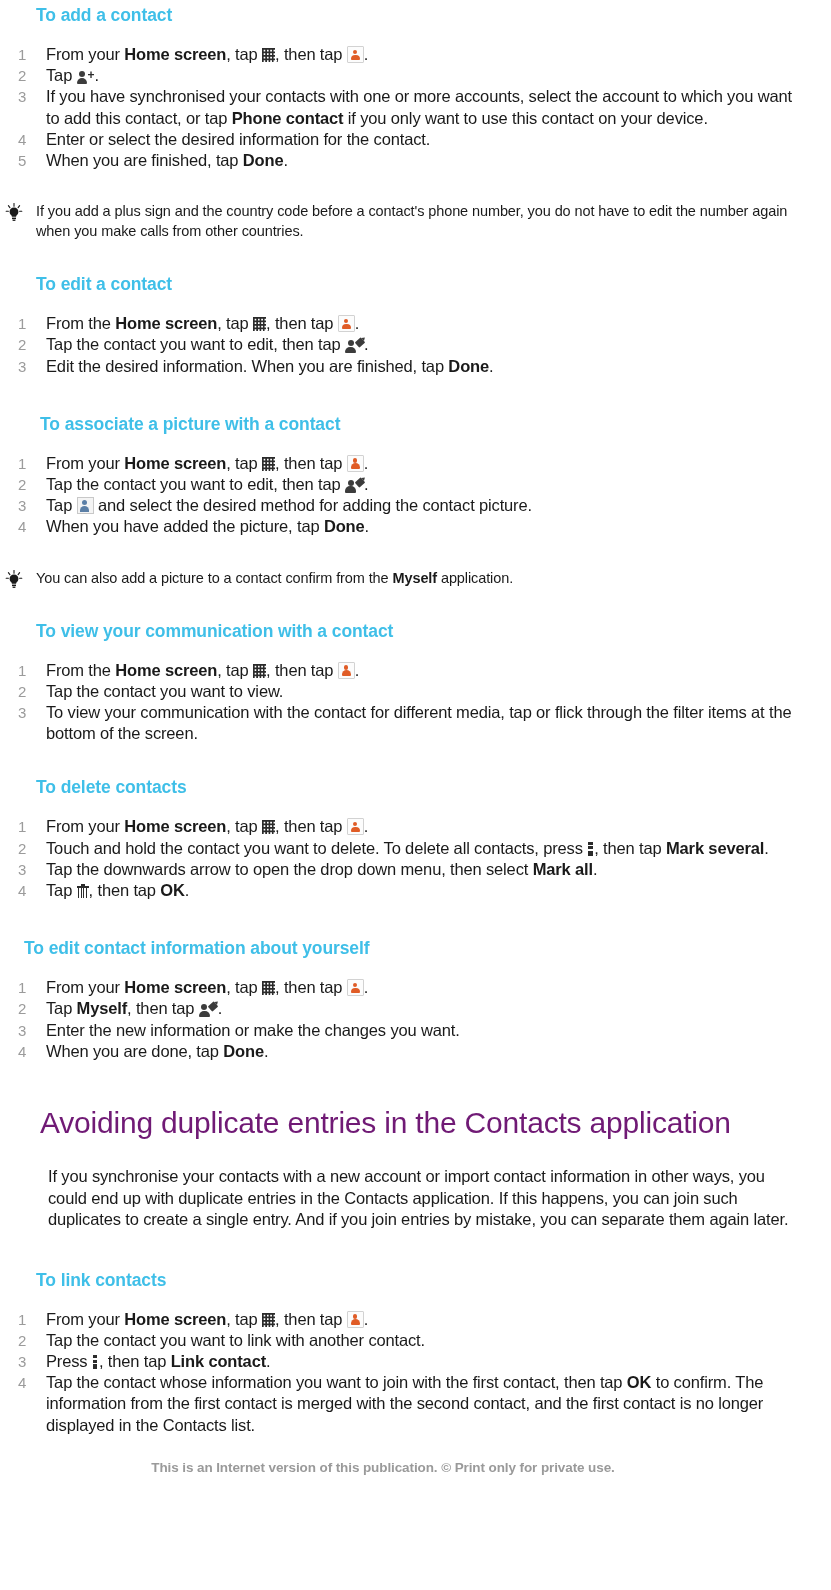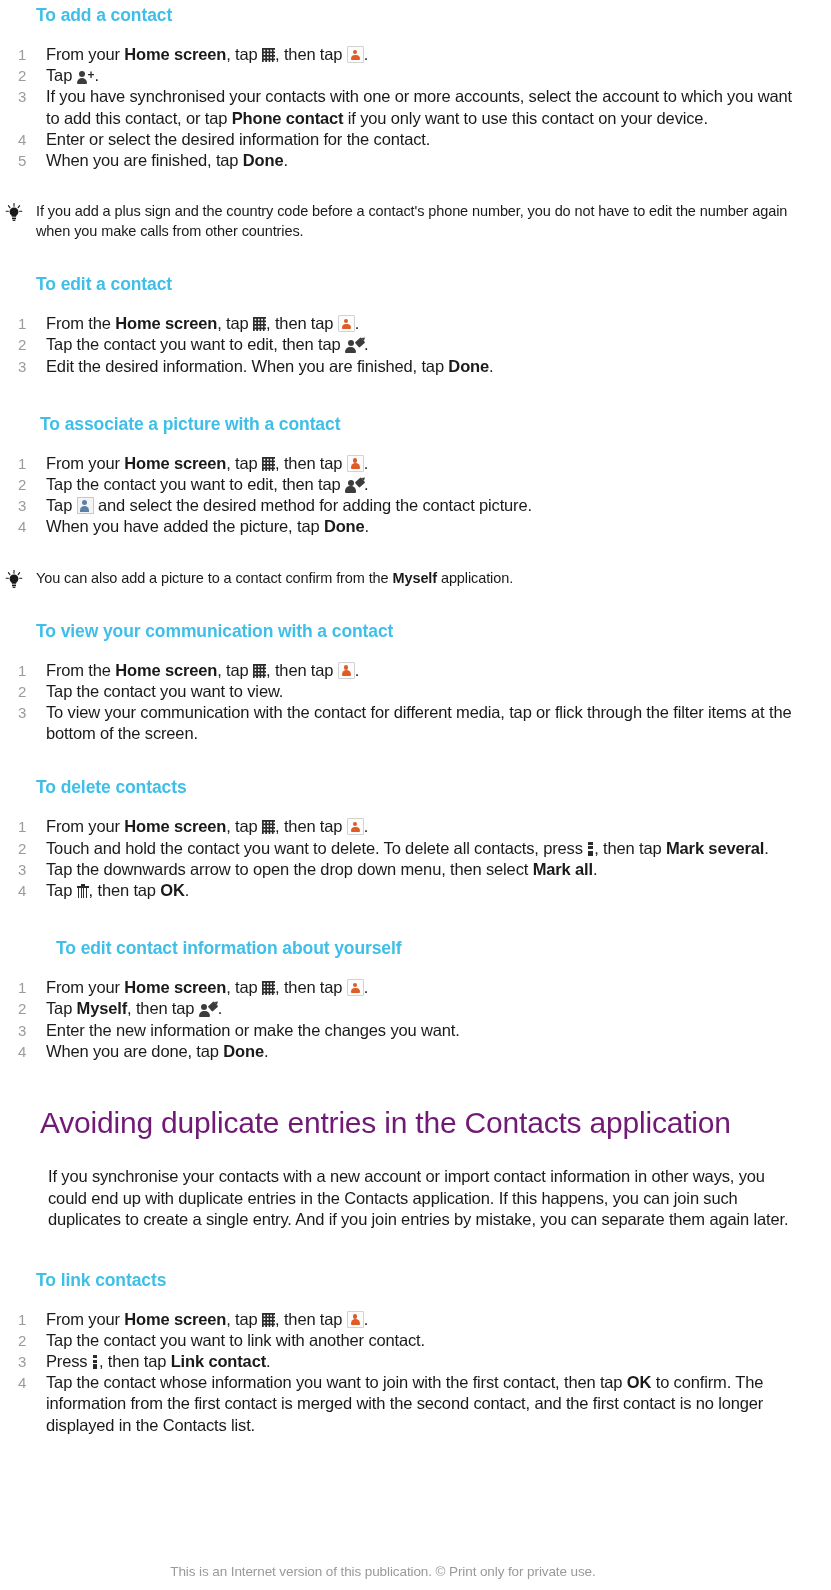"To edit contact information about" h2.sub-head { padding-left: 56px -> 24px }
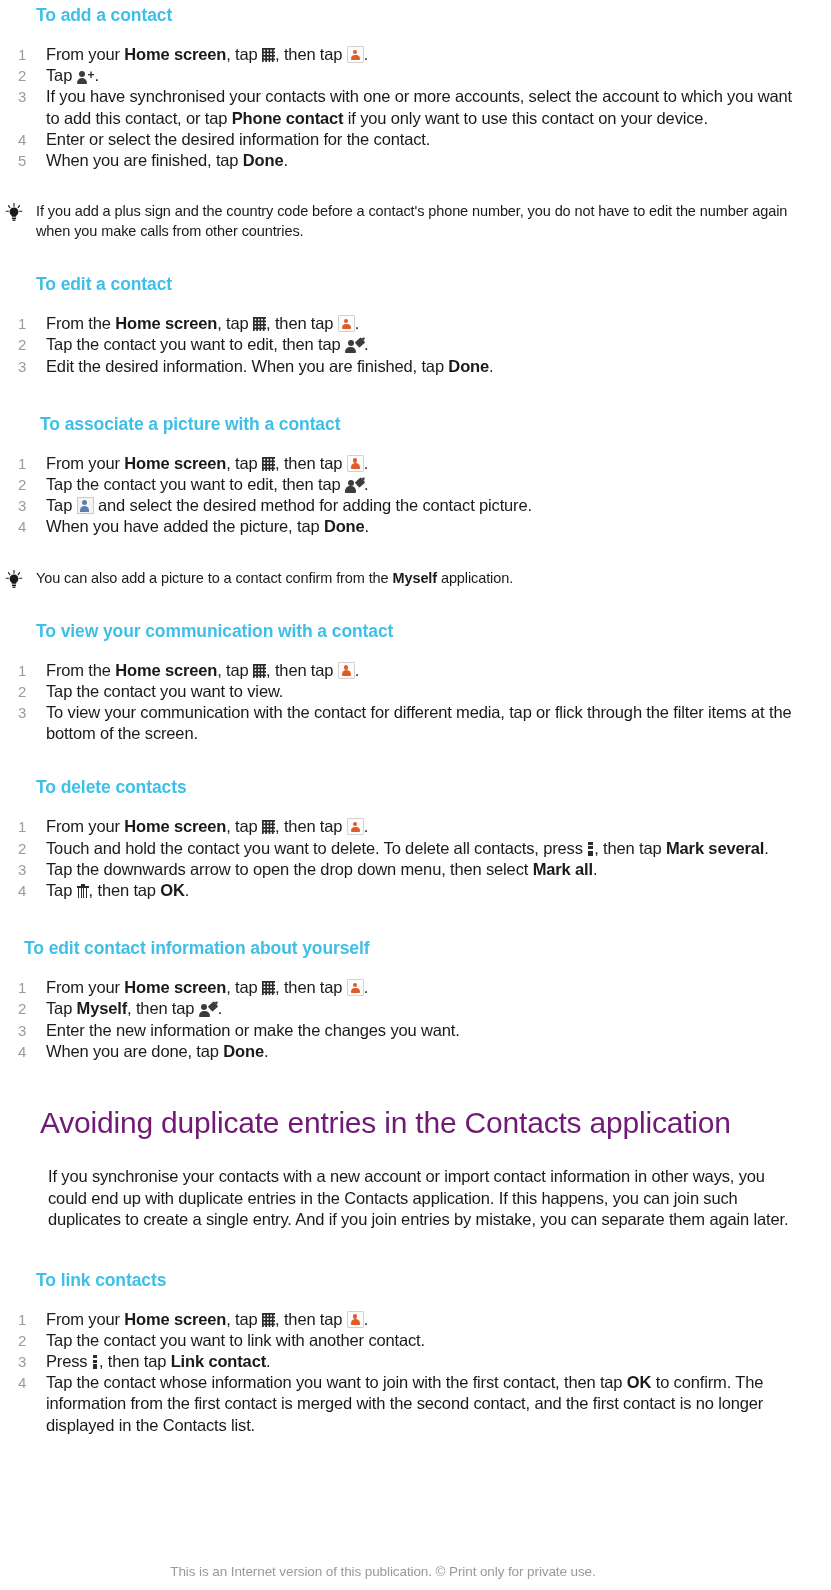"This is an Internet version" .footer-note { font-weight: none -> bold; top: 1564px -> 1460px }
